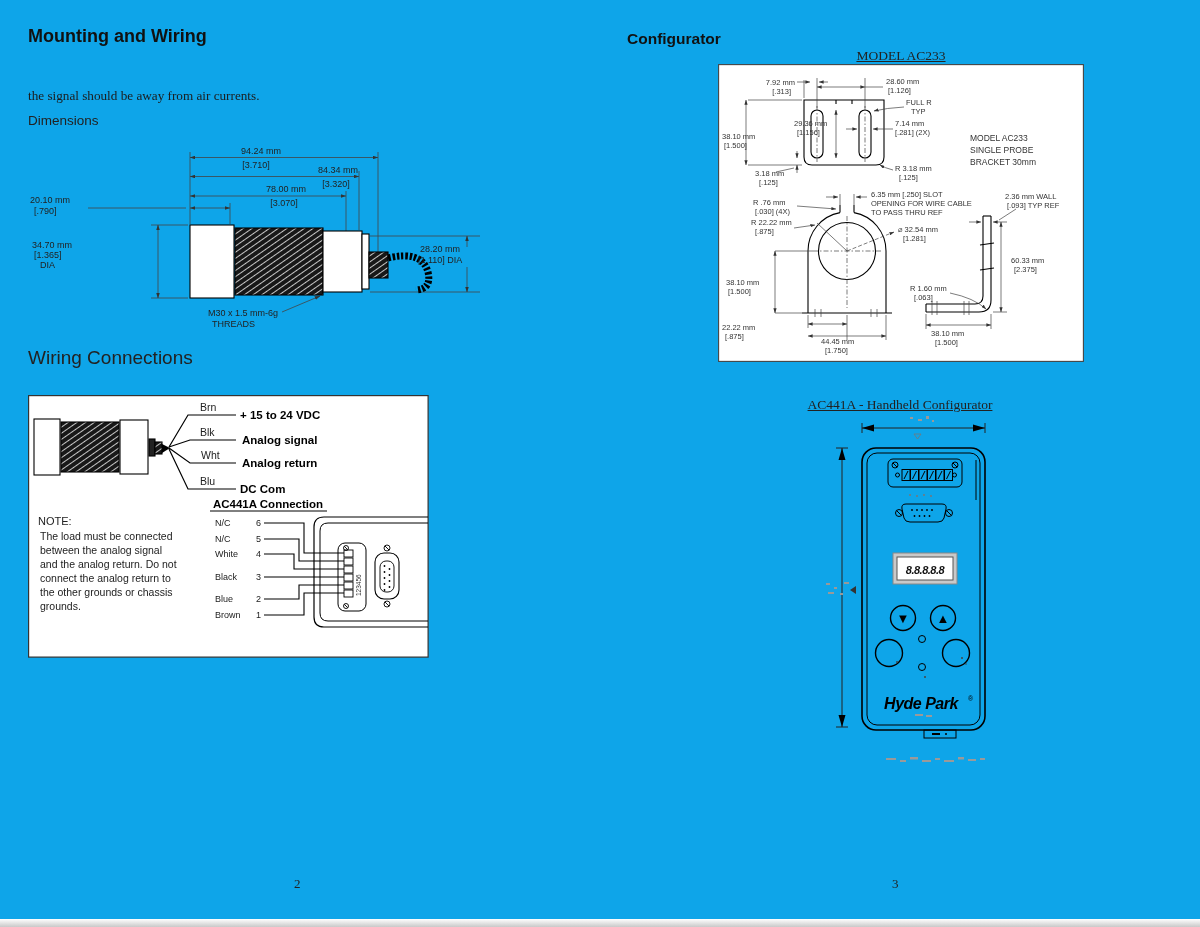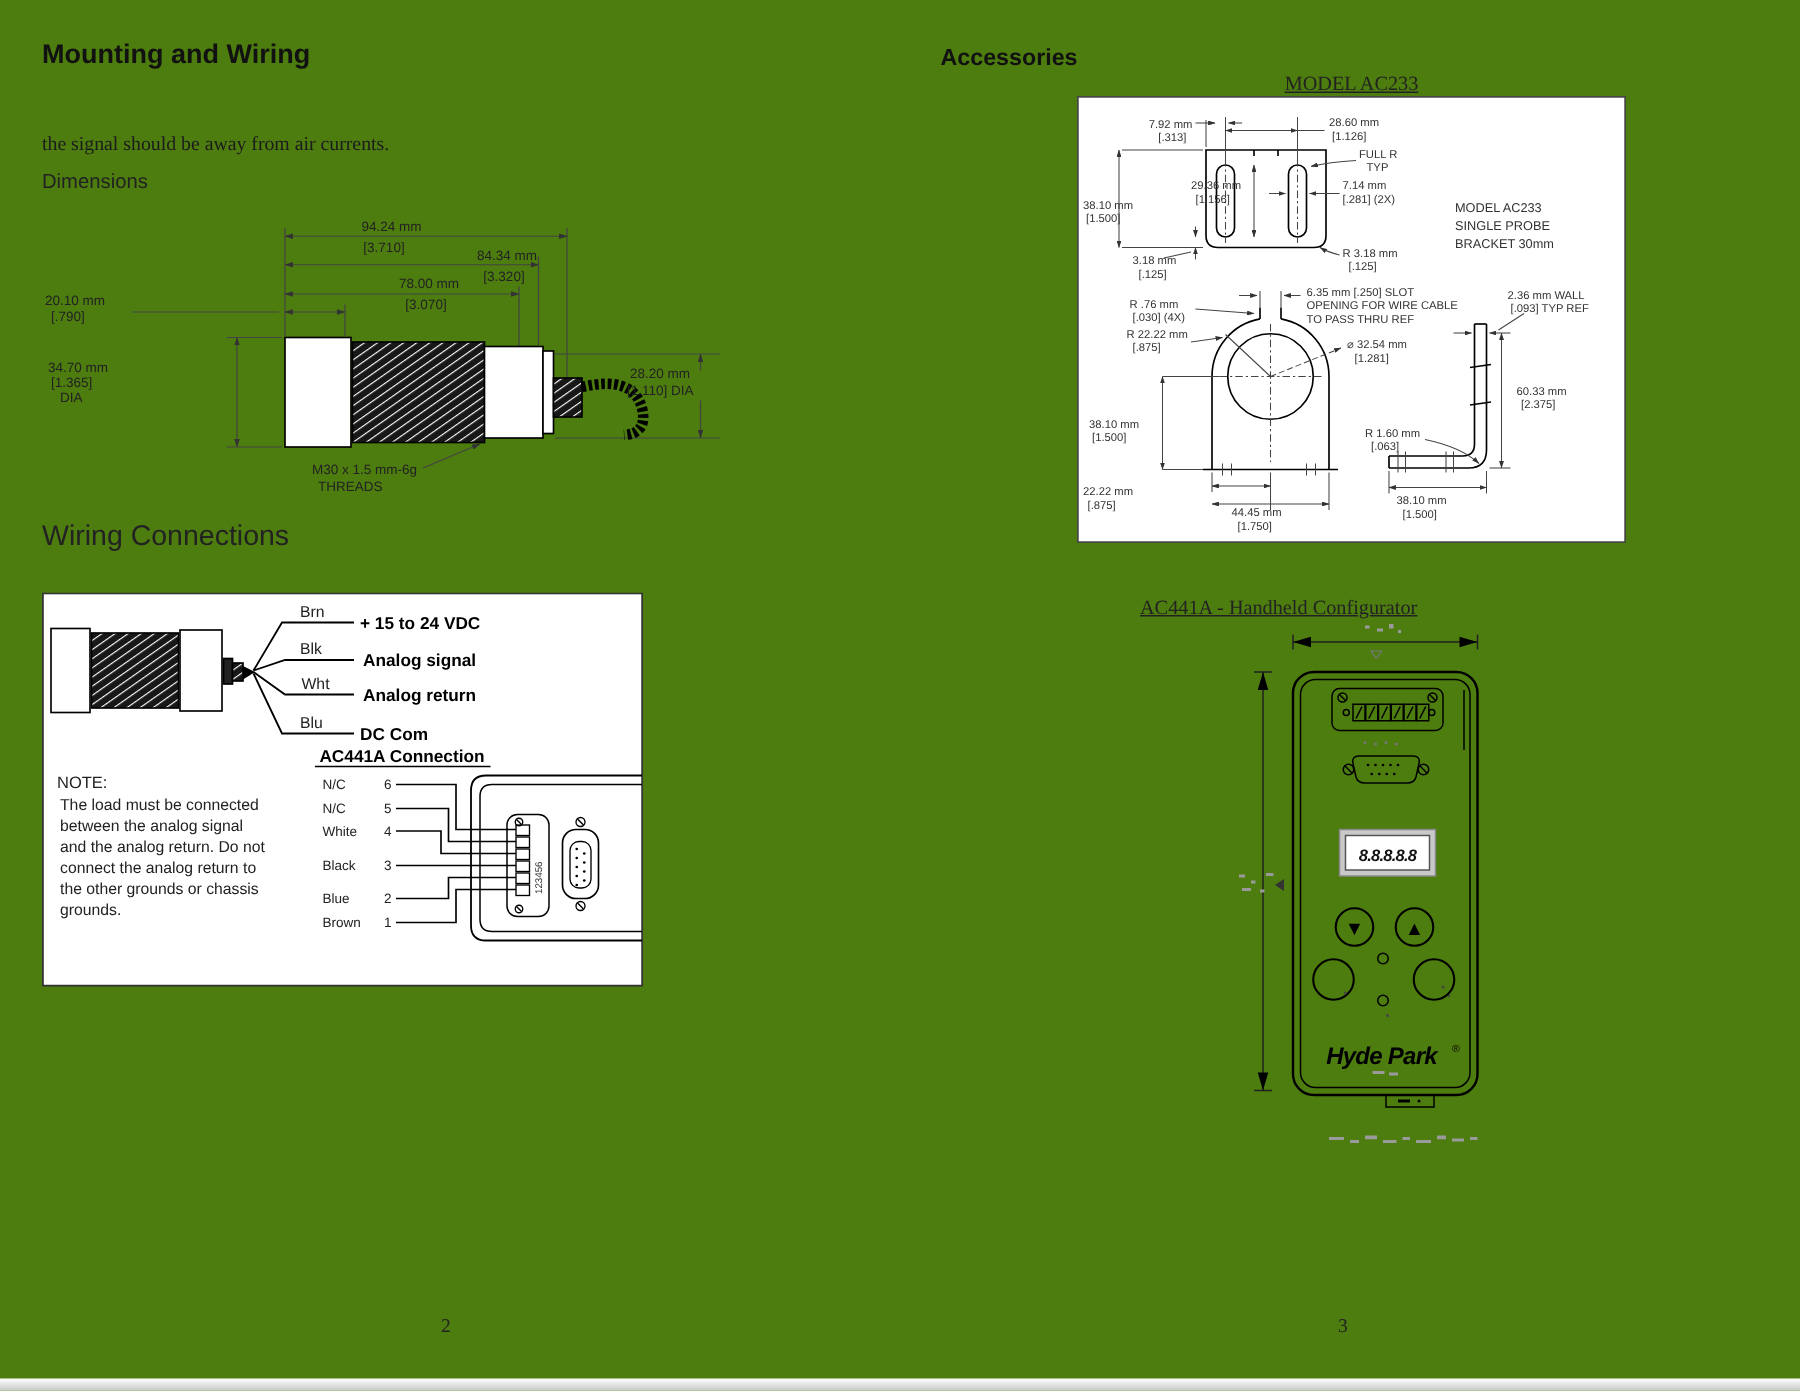"Mounting and Wiring" .page { background: #4d7c0f -> #0ea5e9 }
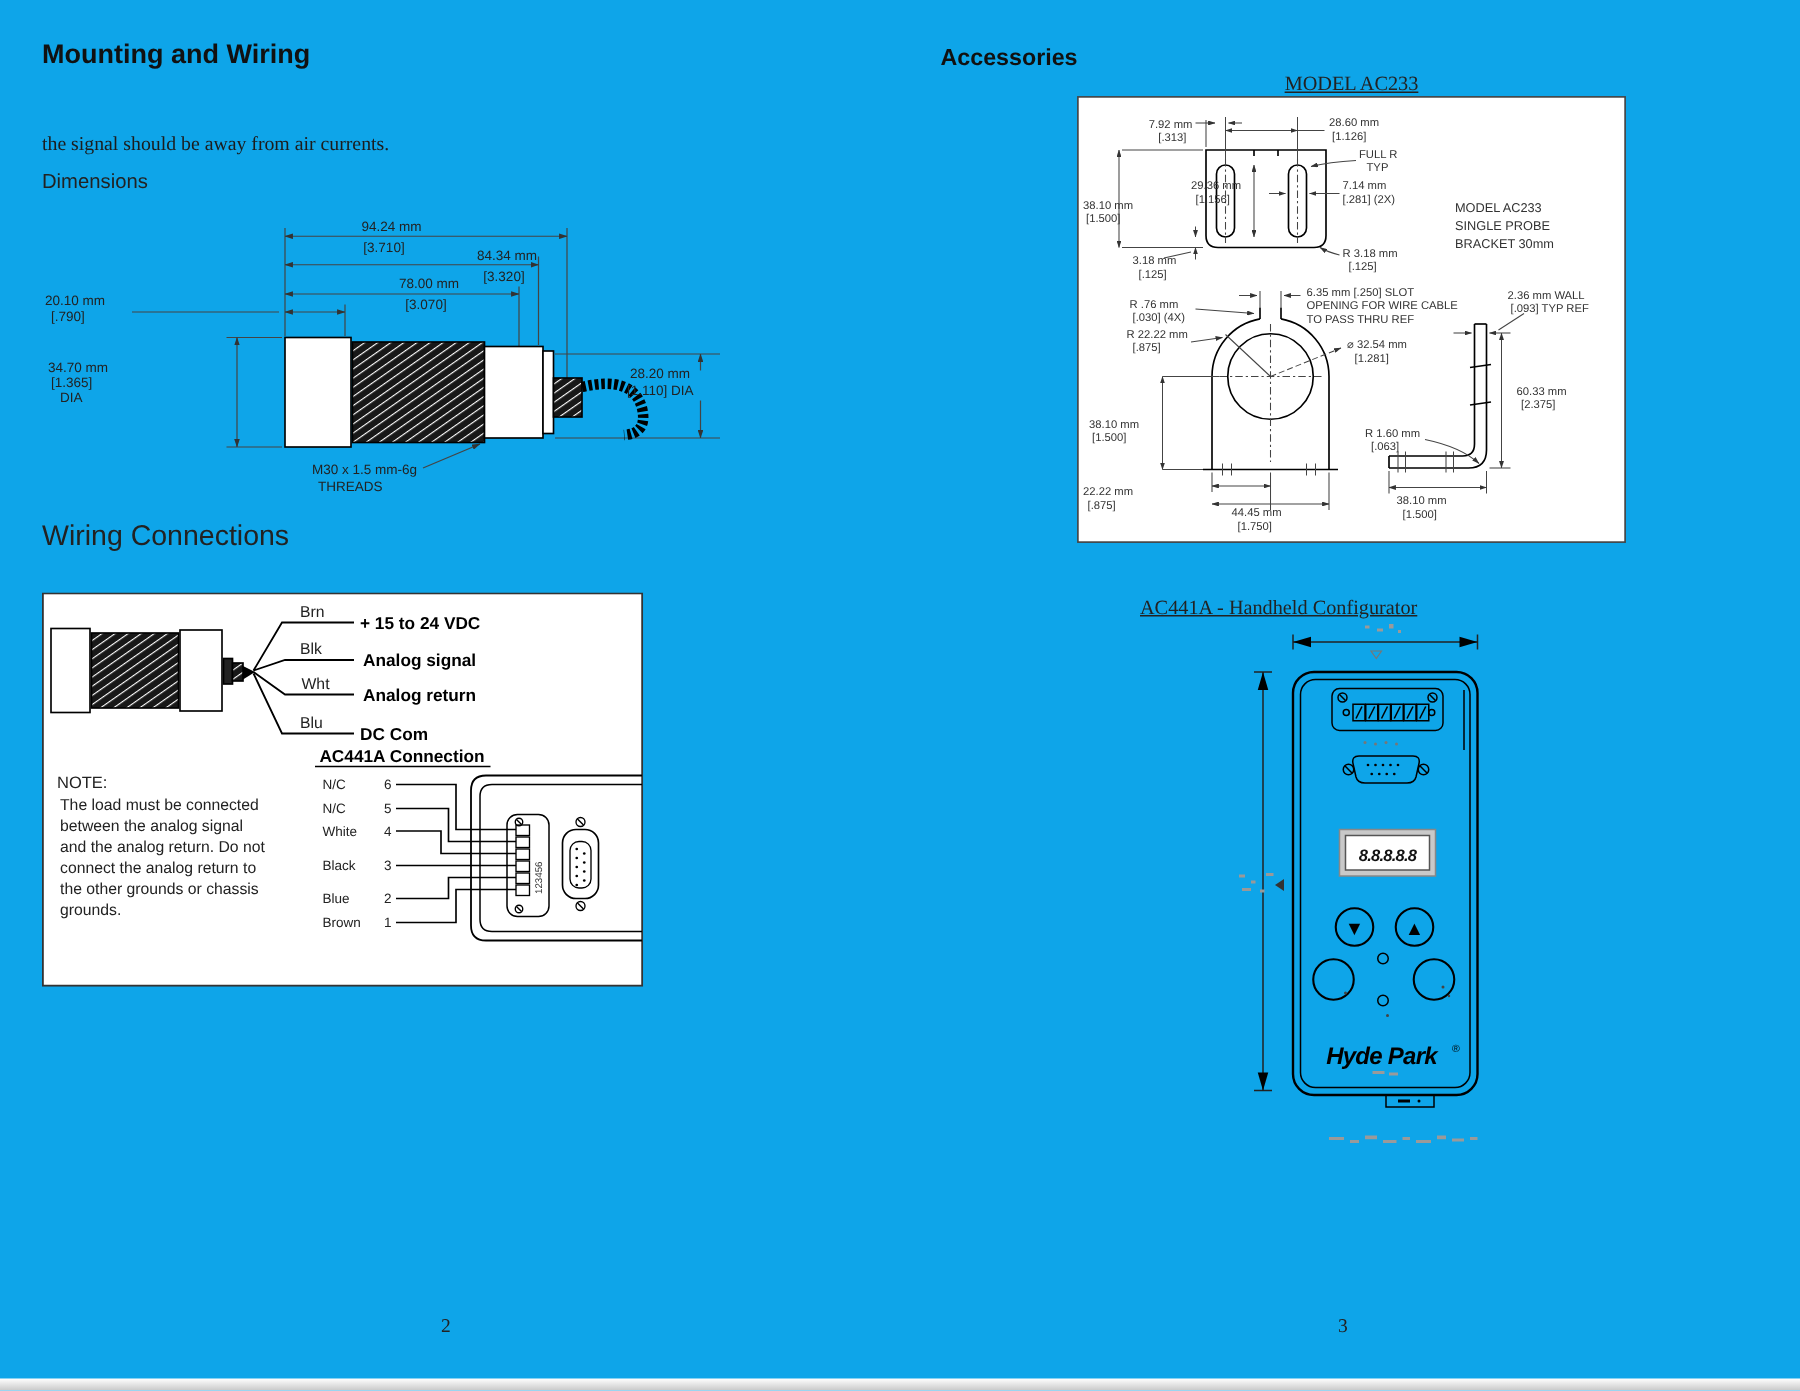"Accessories" h1.h-main { text: Accessories -> Configurator }
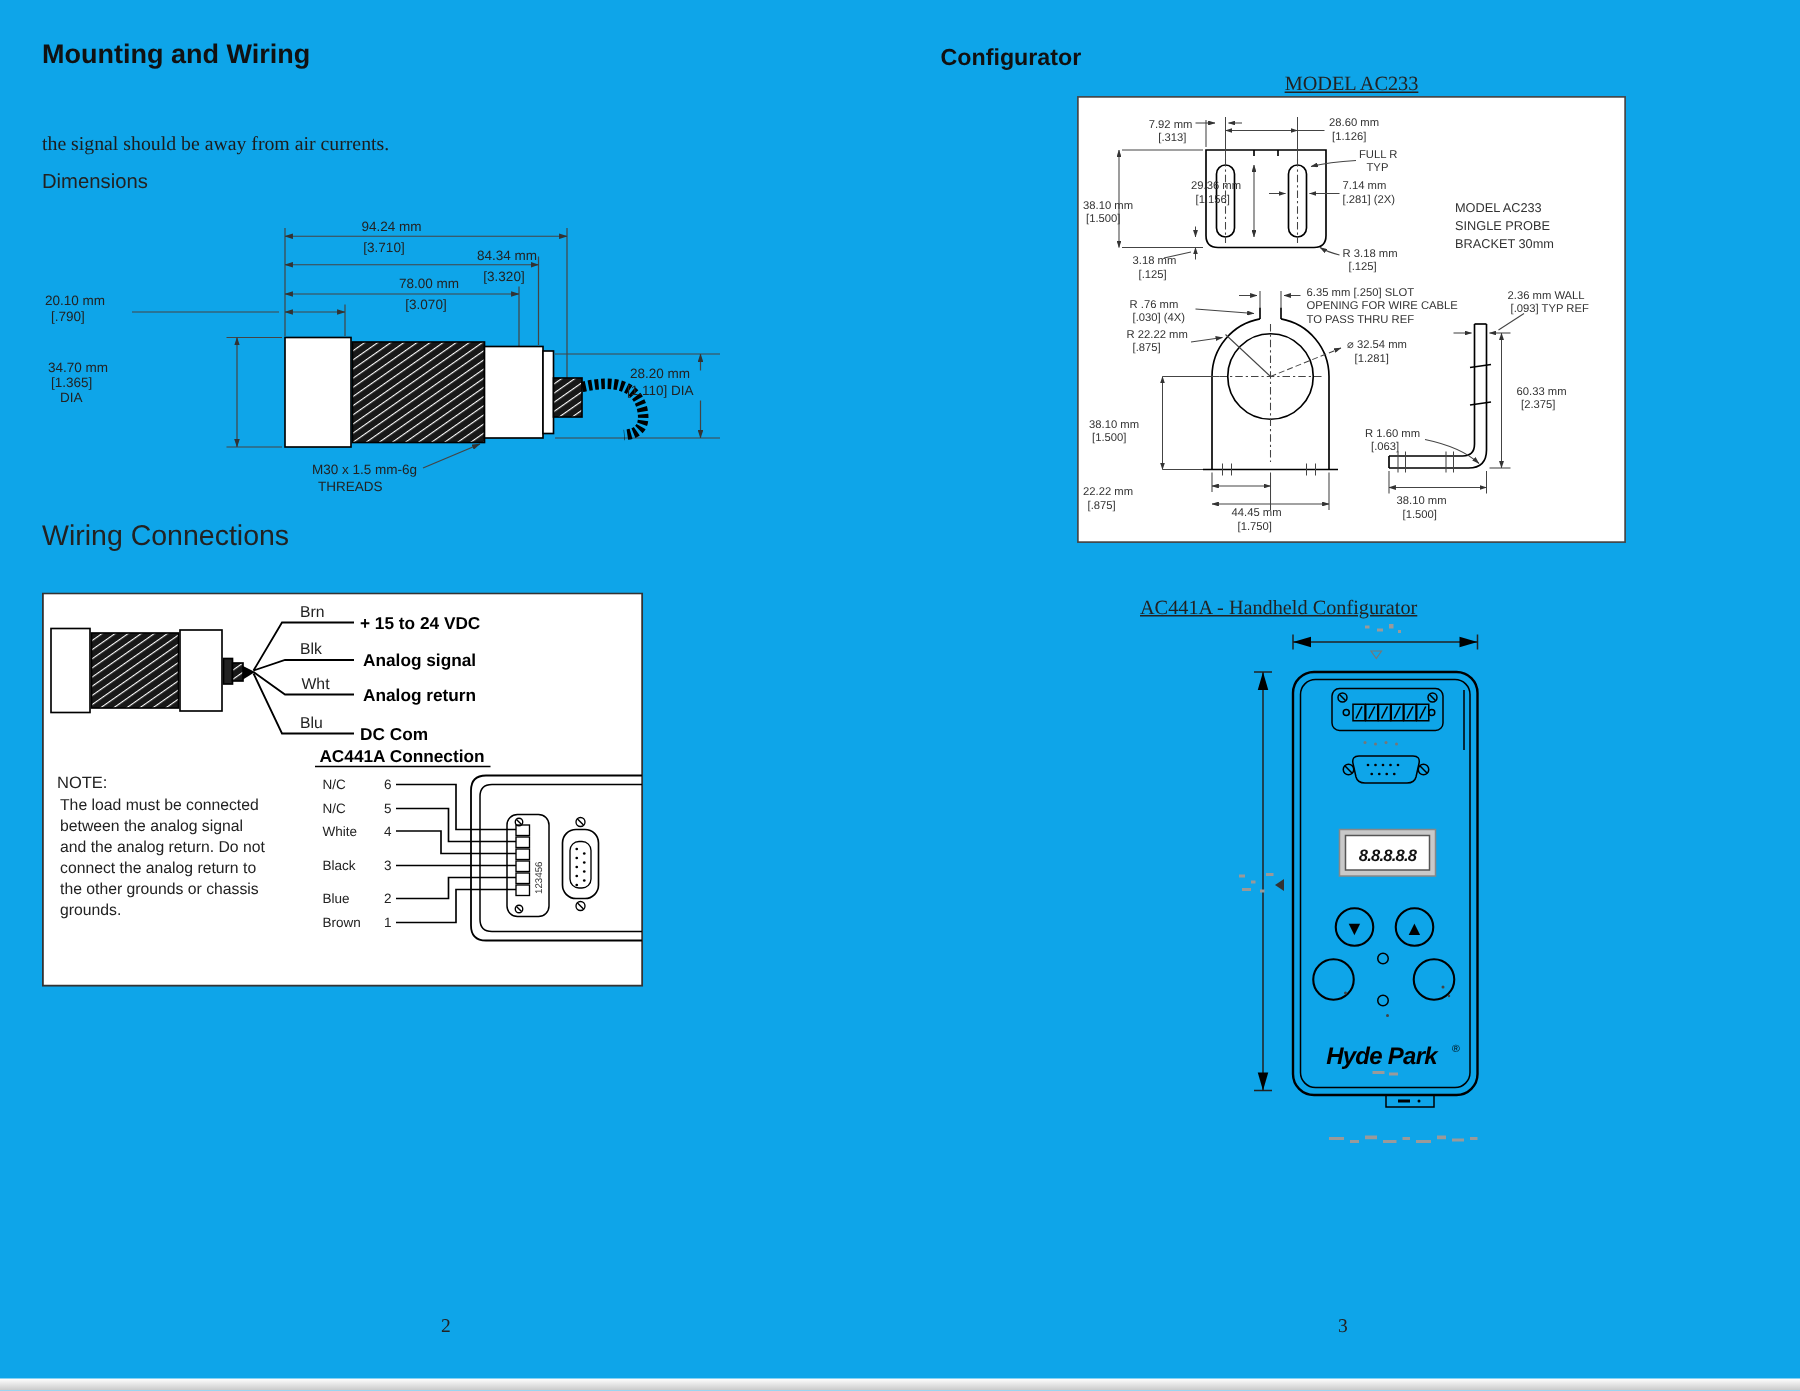"AC441A - Handheld Configurator" div.serif-title { text-align: left -> center }
